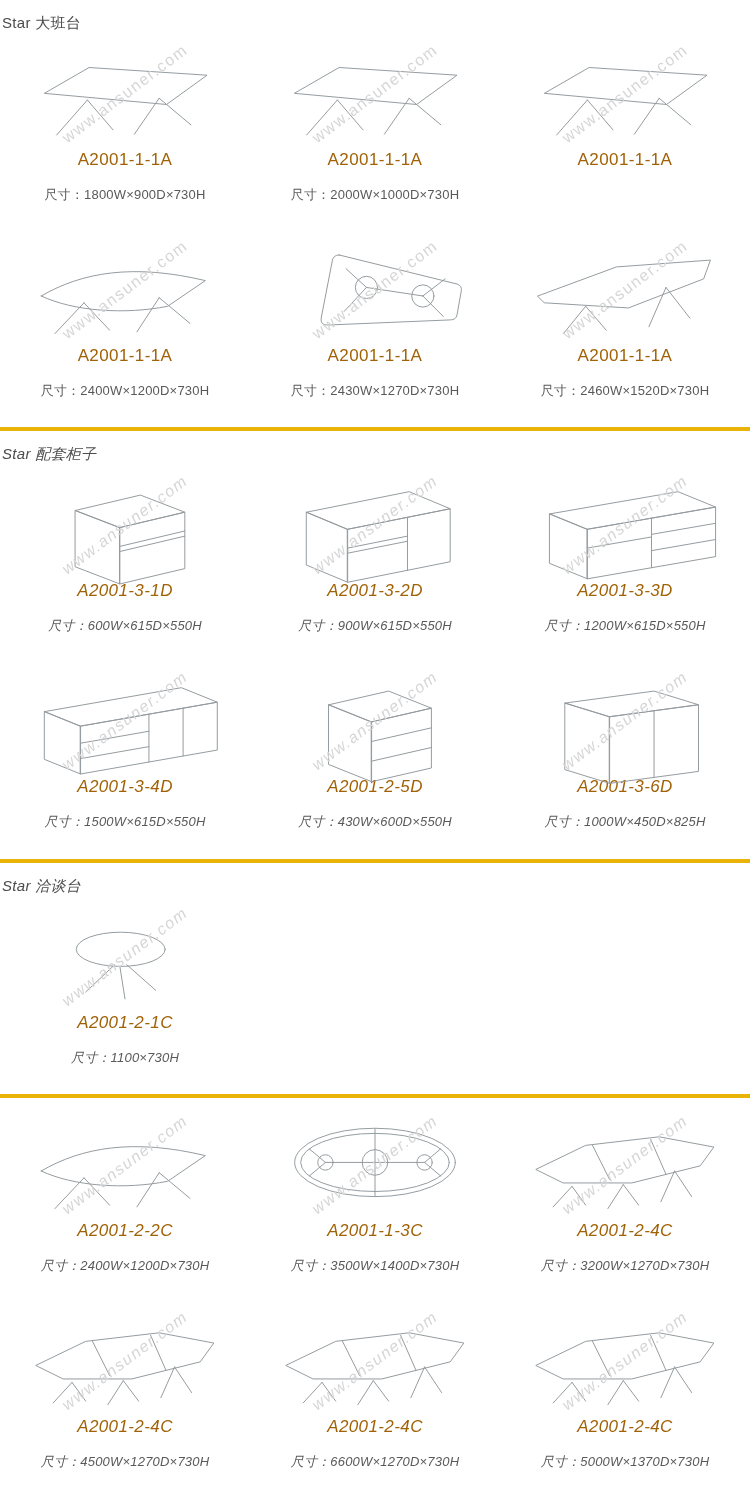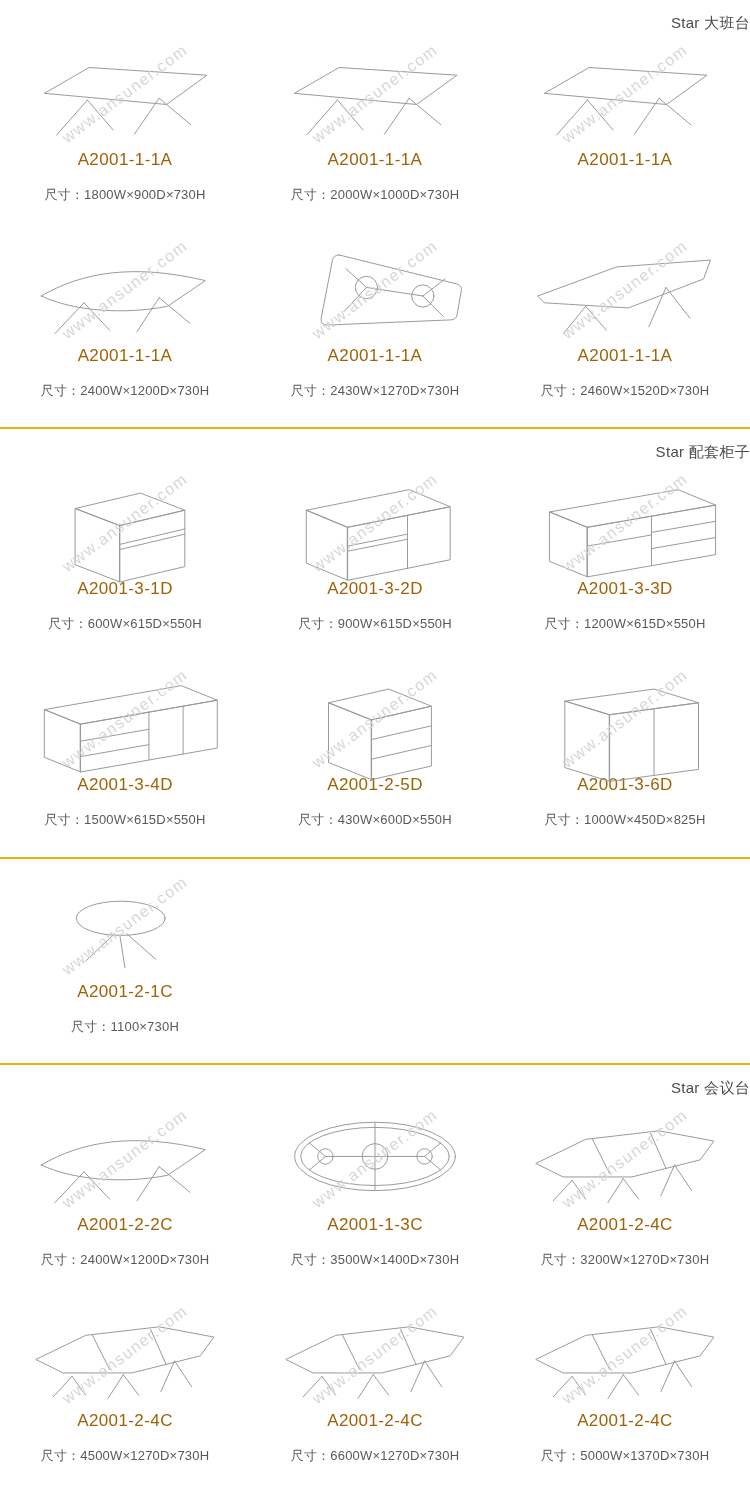"Star 大班台" .section-title { text-align: right -> none }
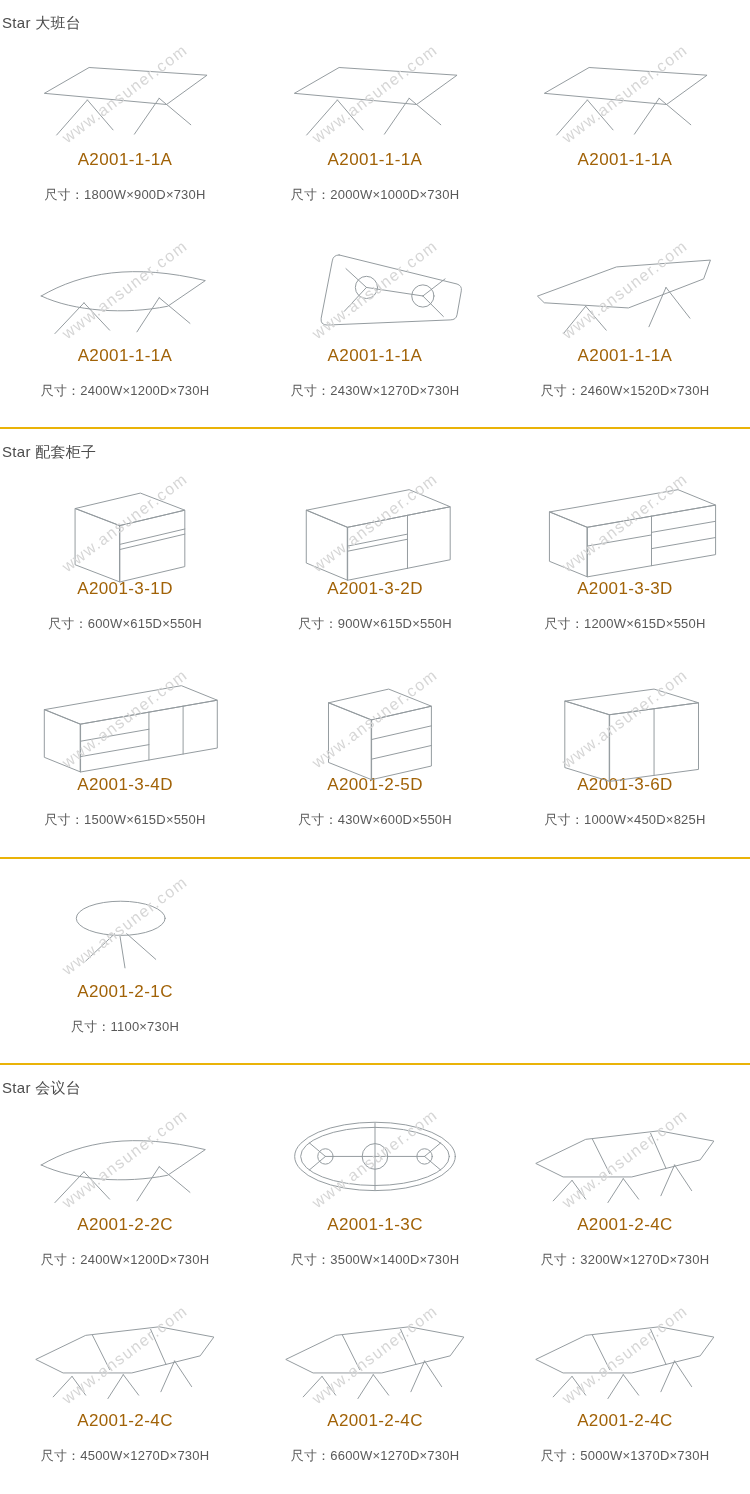"Star 配套柜子" .section + .section { border-top: 2px solid #eab308 -> 4px solid #eab308; font-style: none -> italic }
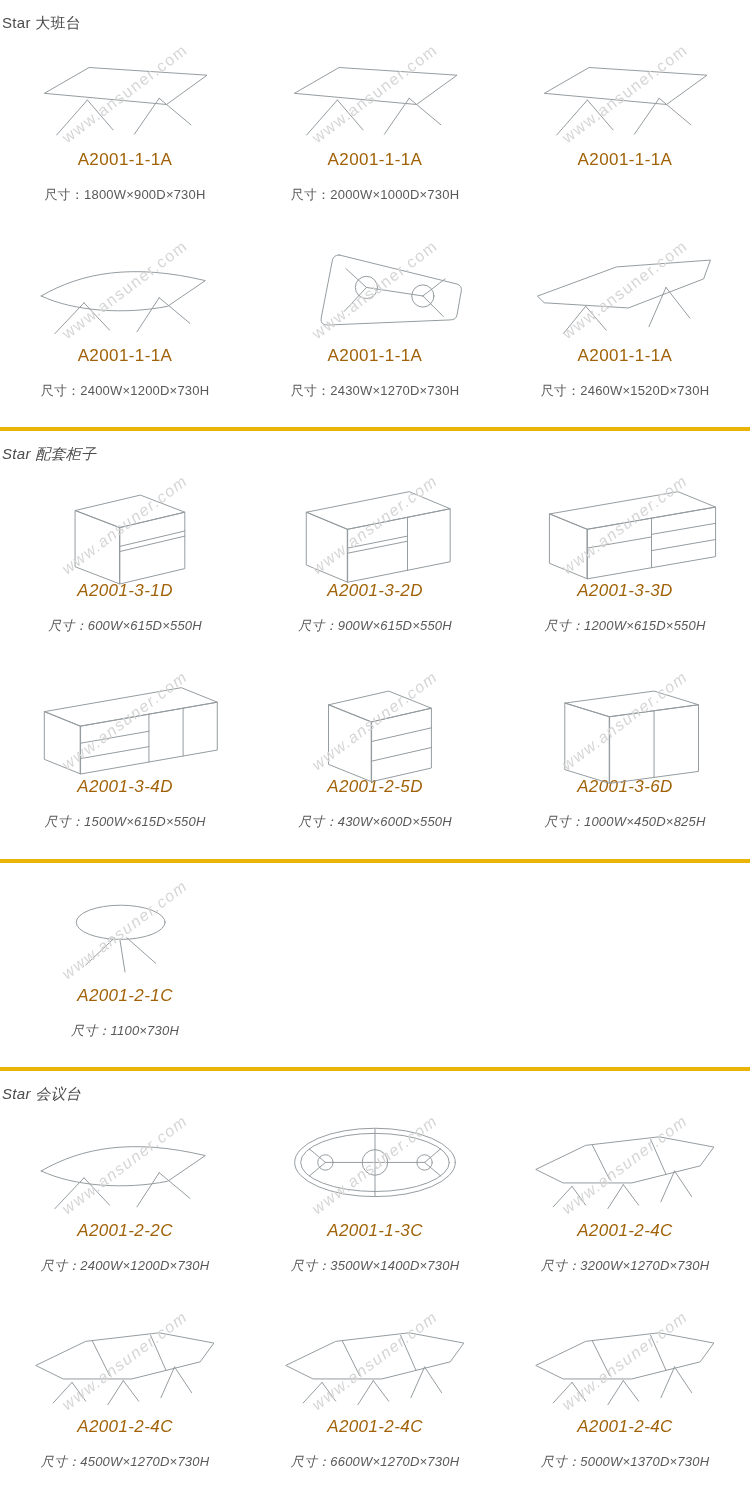"Star 洽谈台" div.section-title { html: none -> <div>Star 洽谈台</div> }
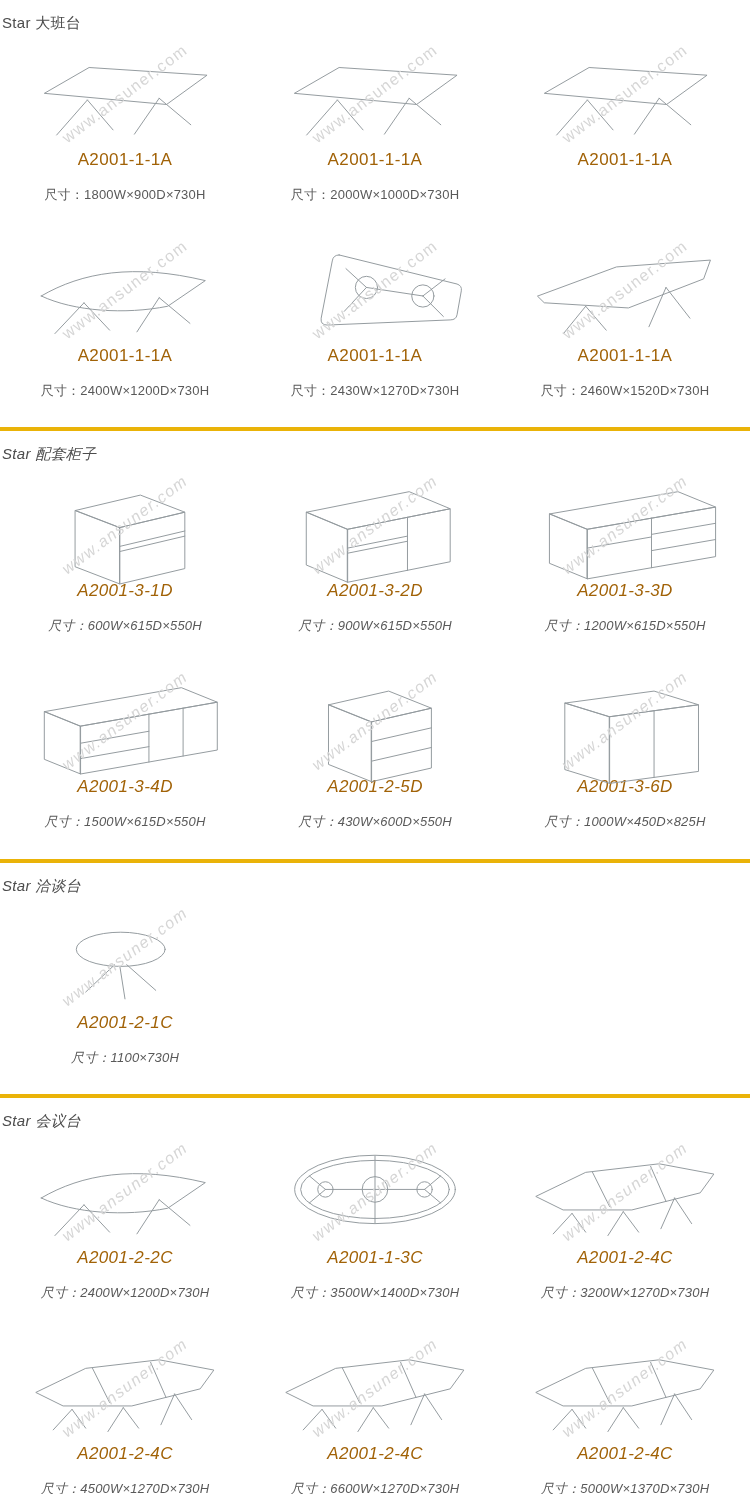"Star 会议台" div.section-title { html: <div>Star 会议台</div> -> none }
